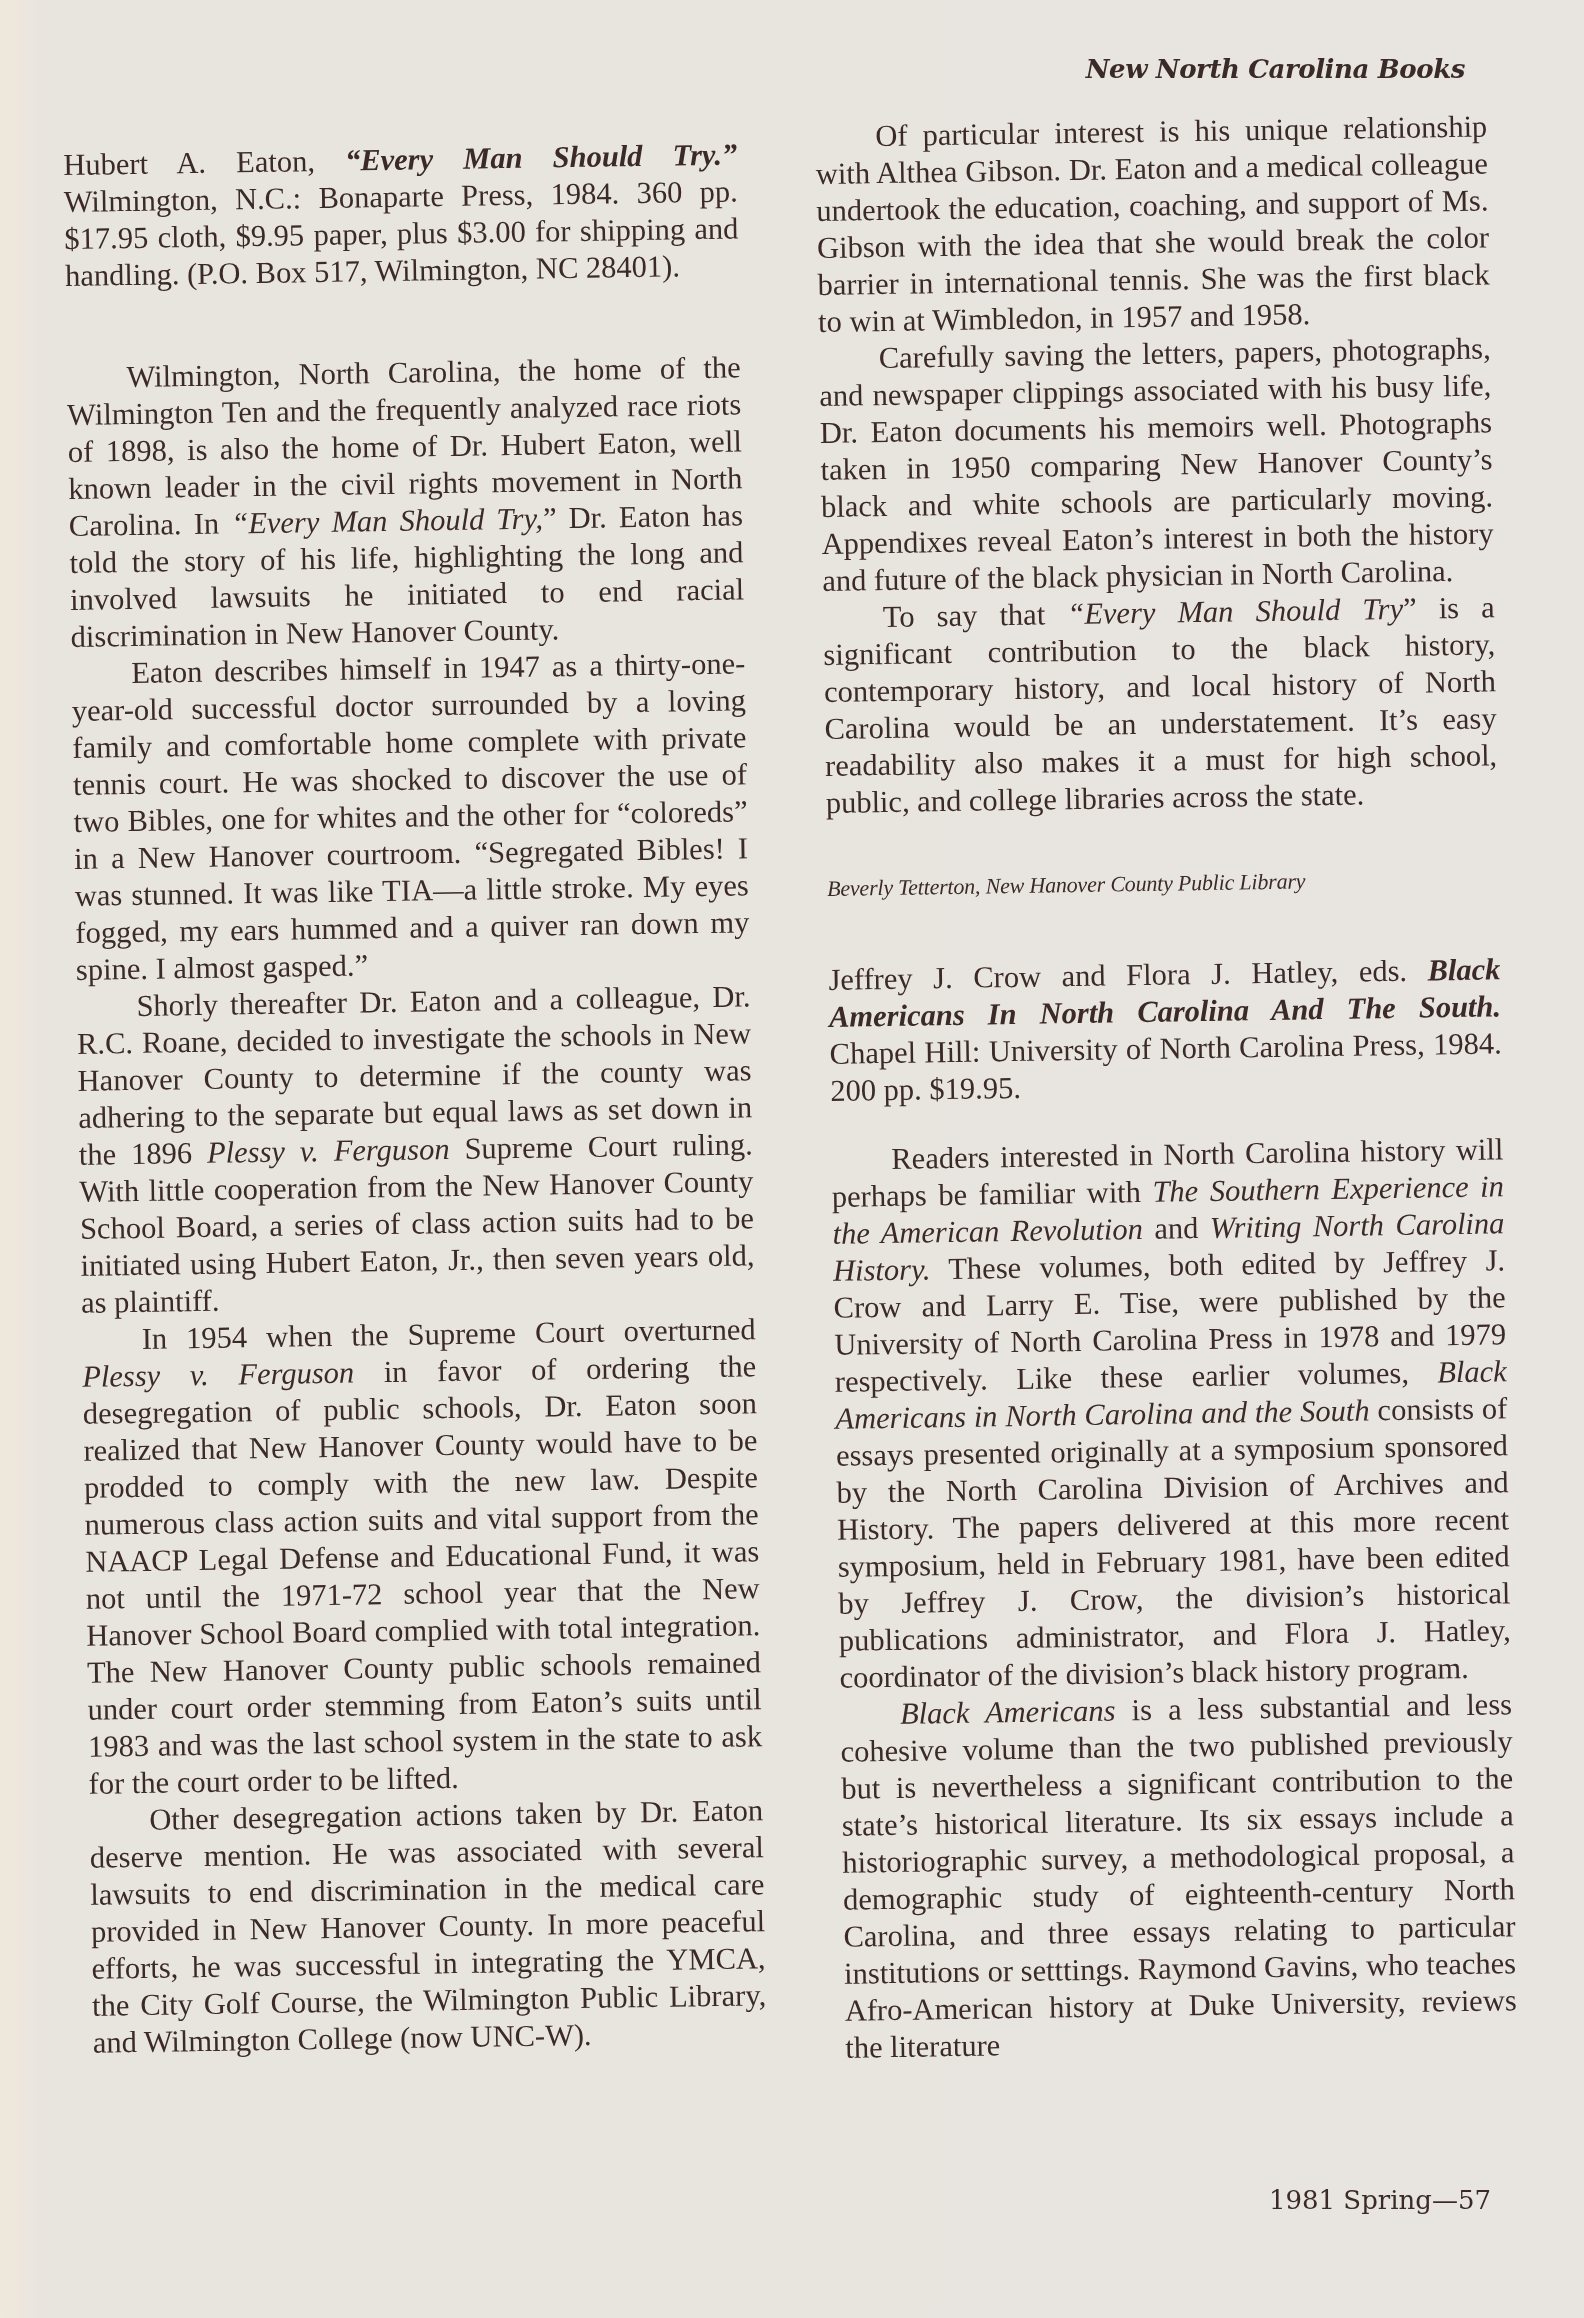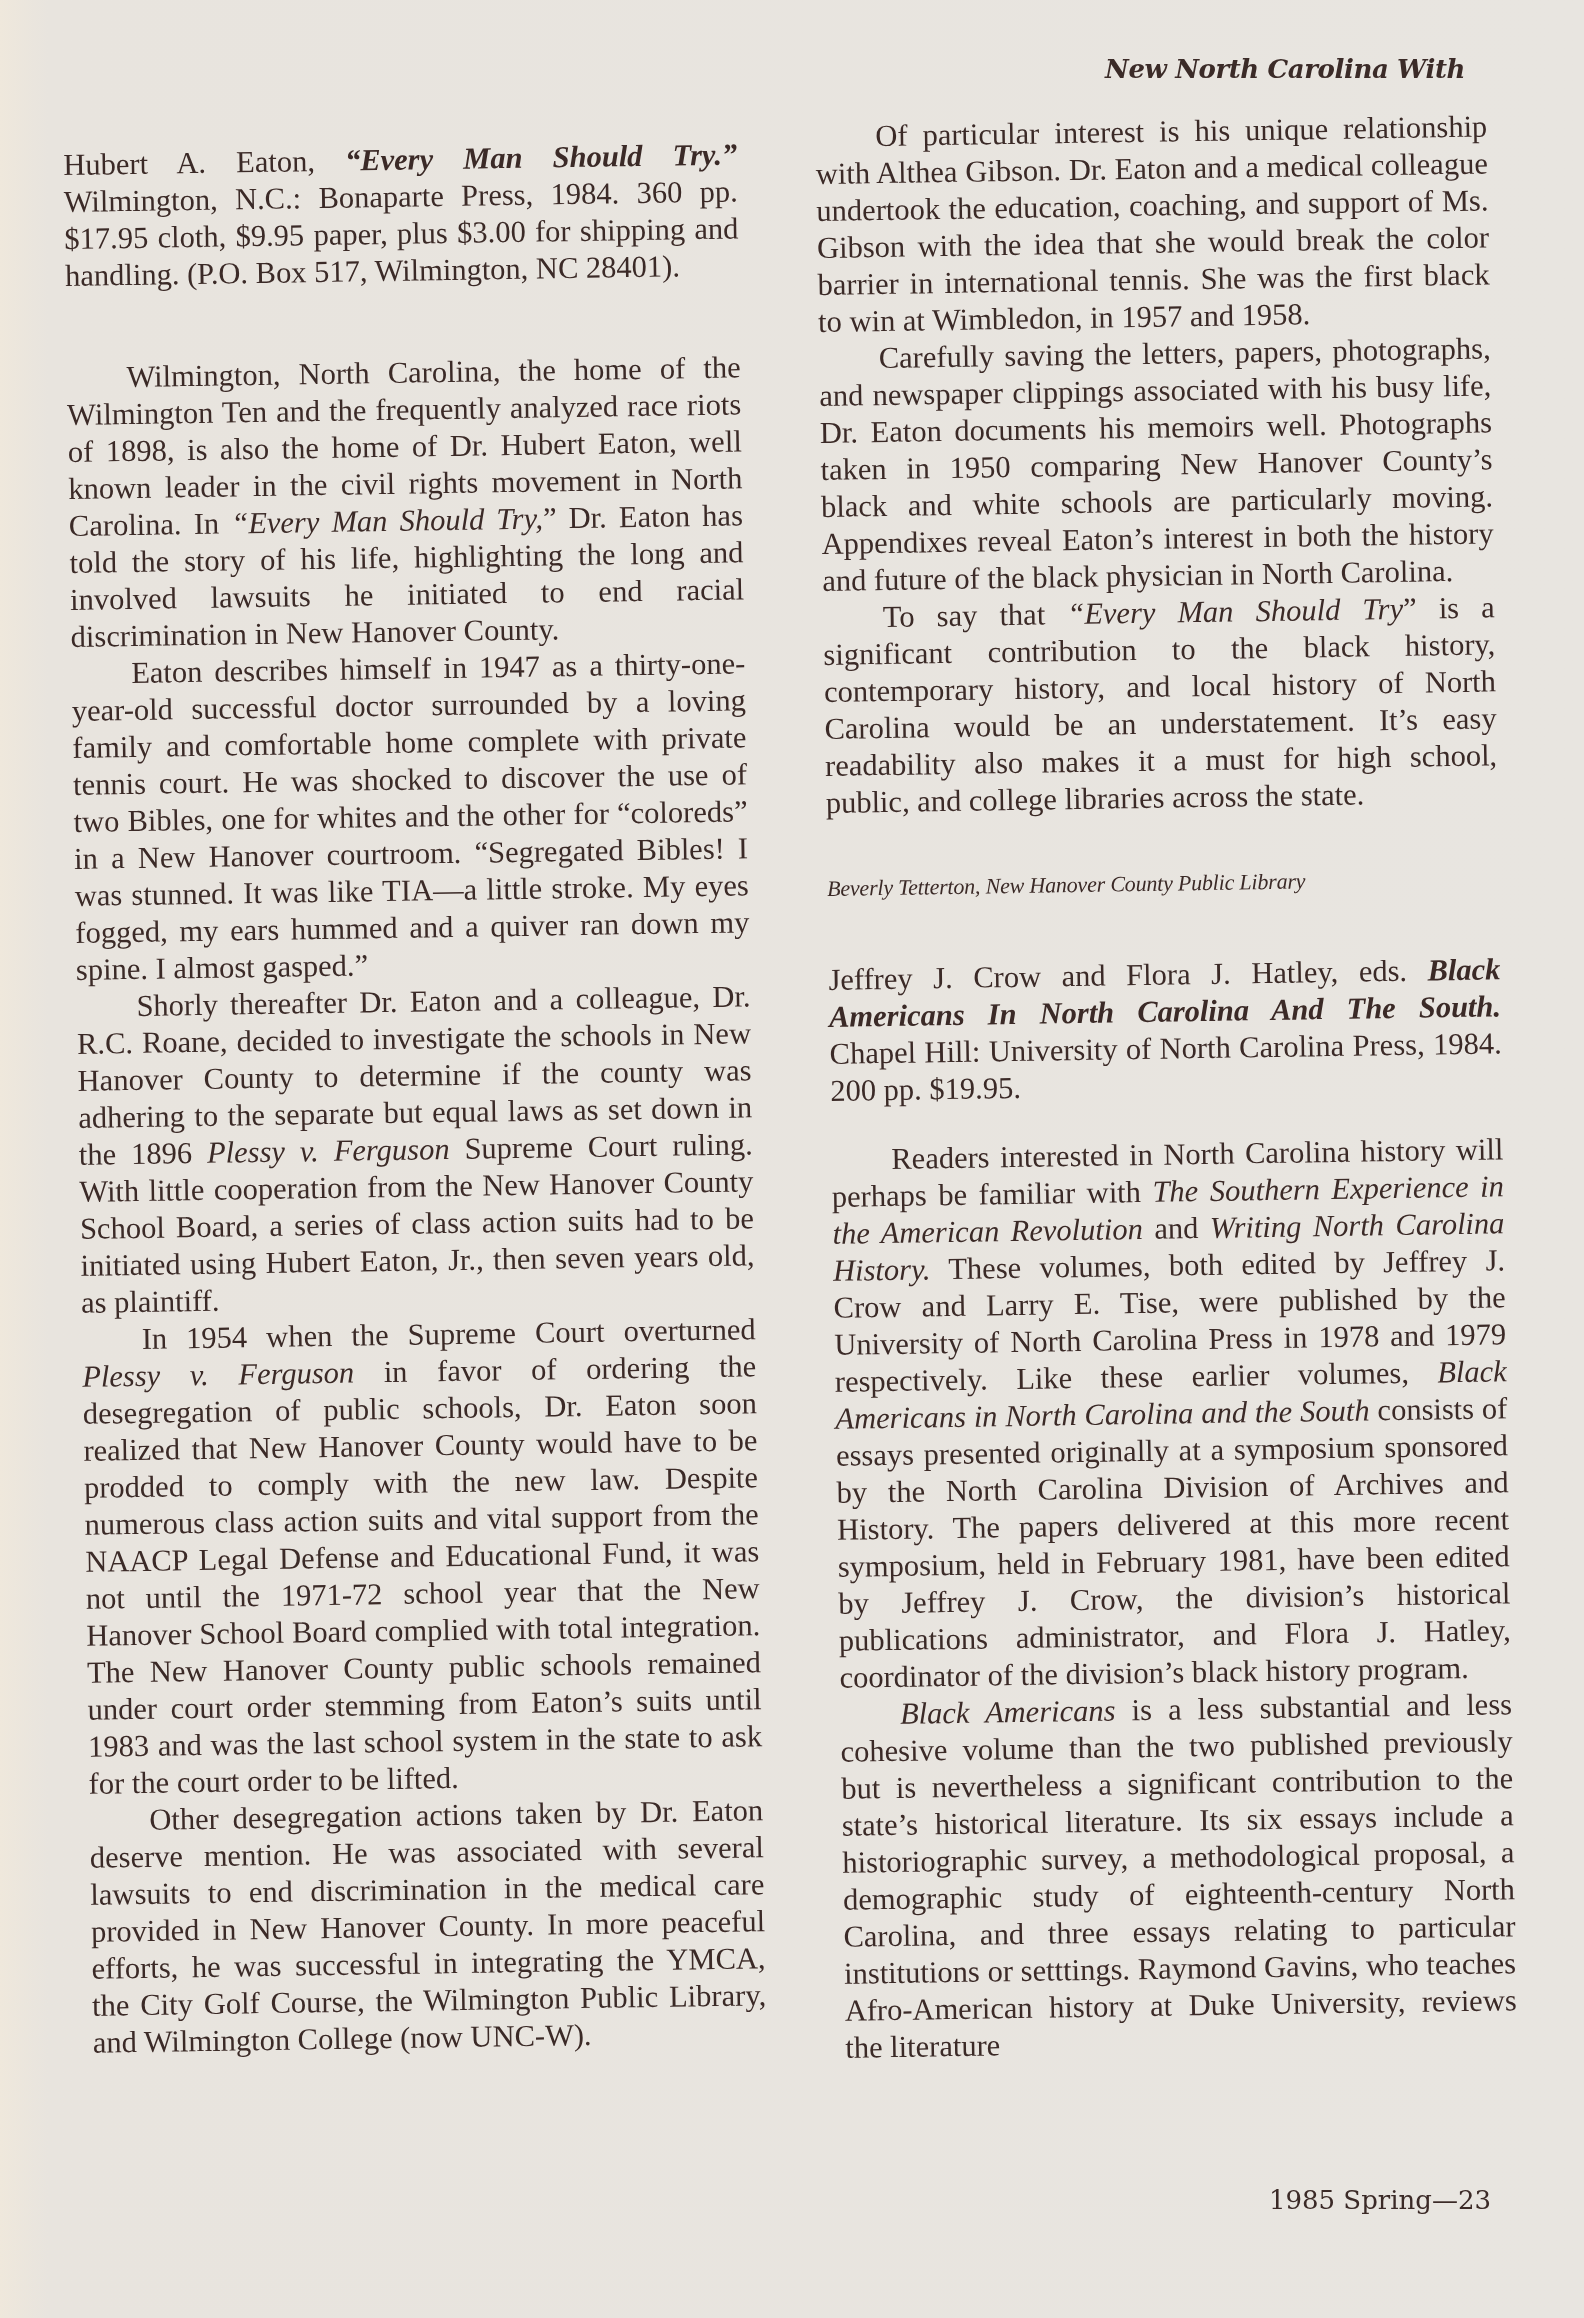"New North Carolina With" div.running-head { text: With -> Books }
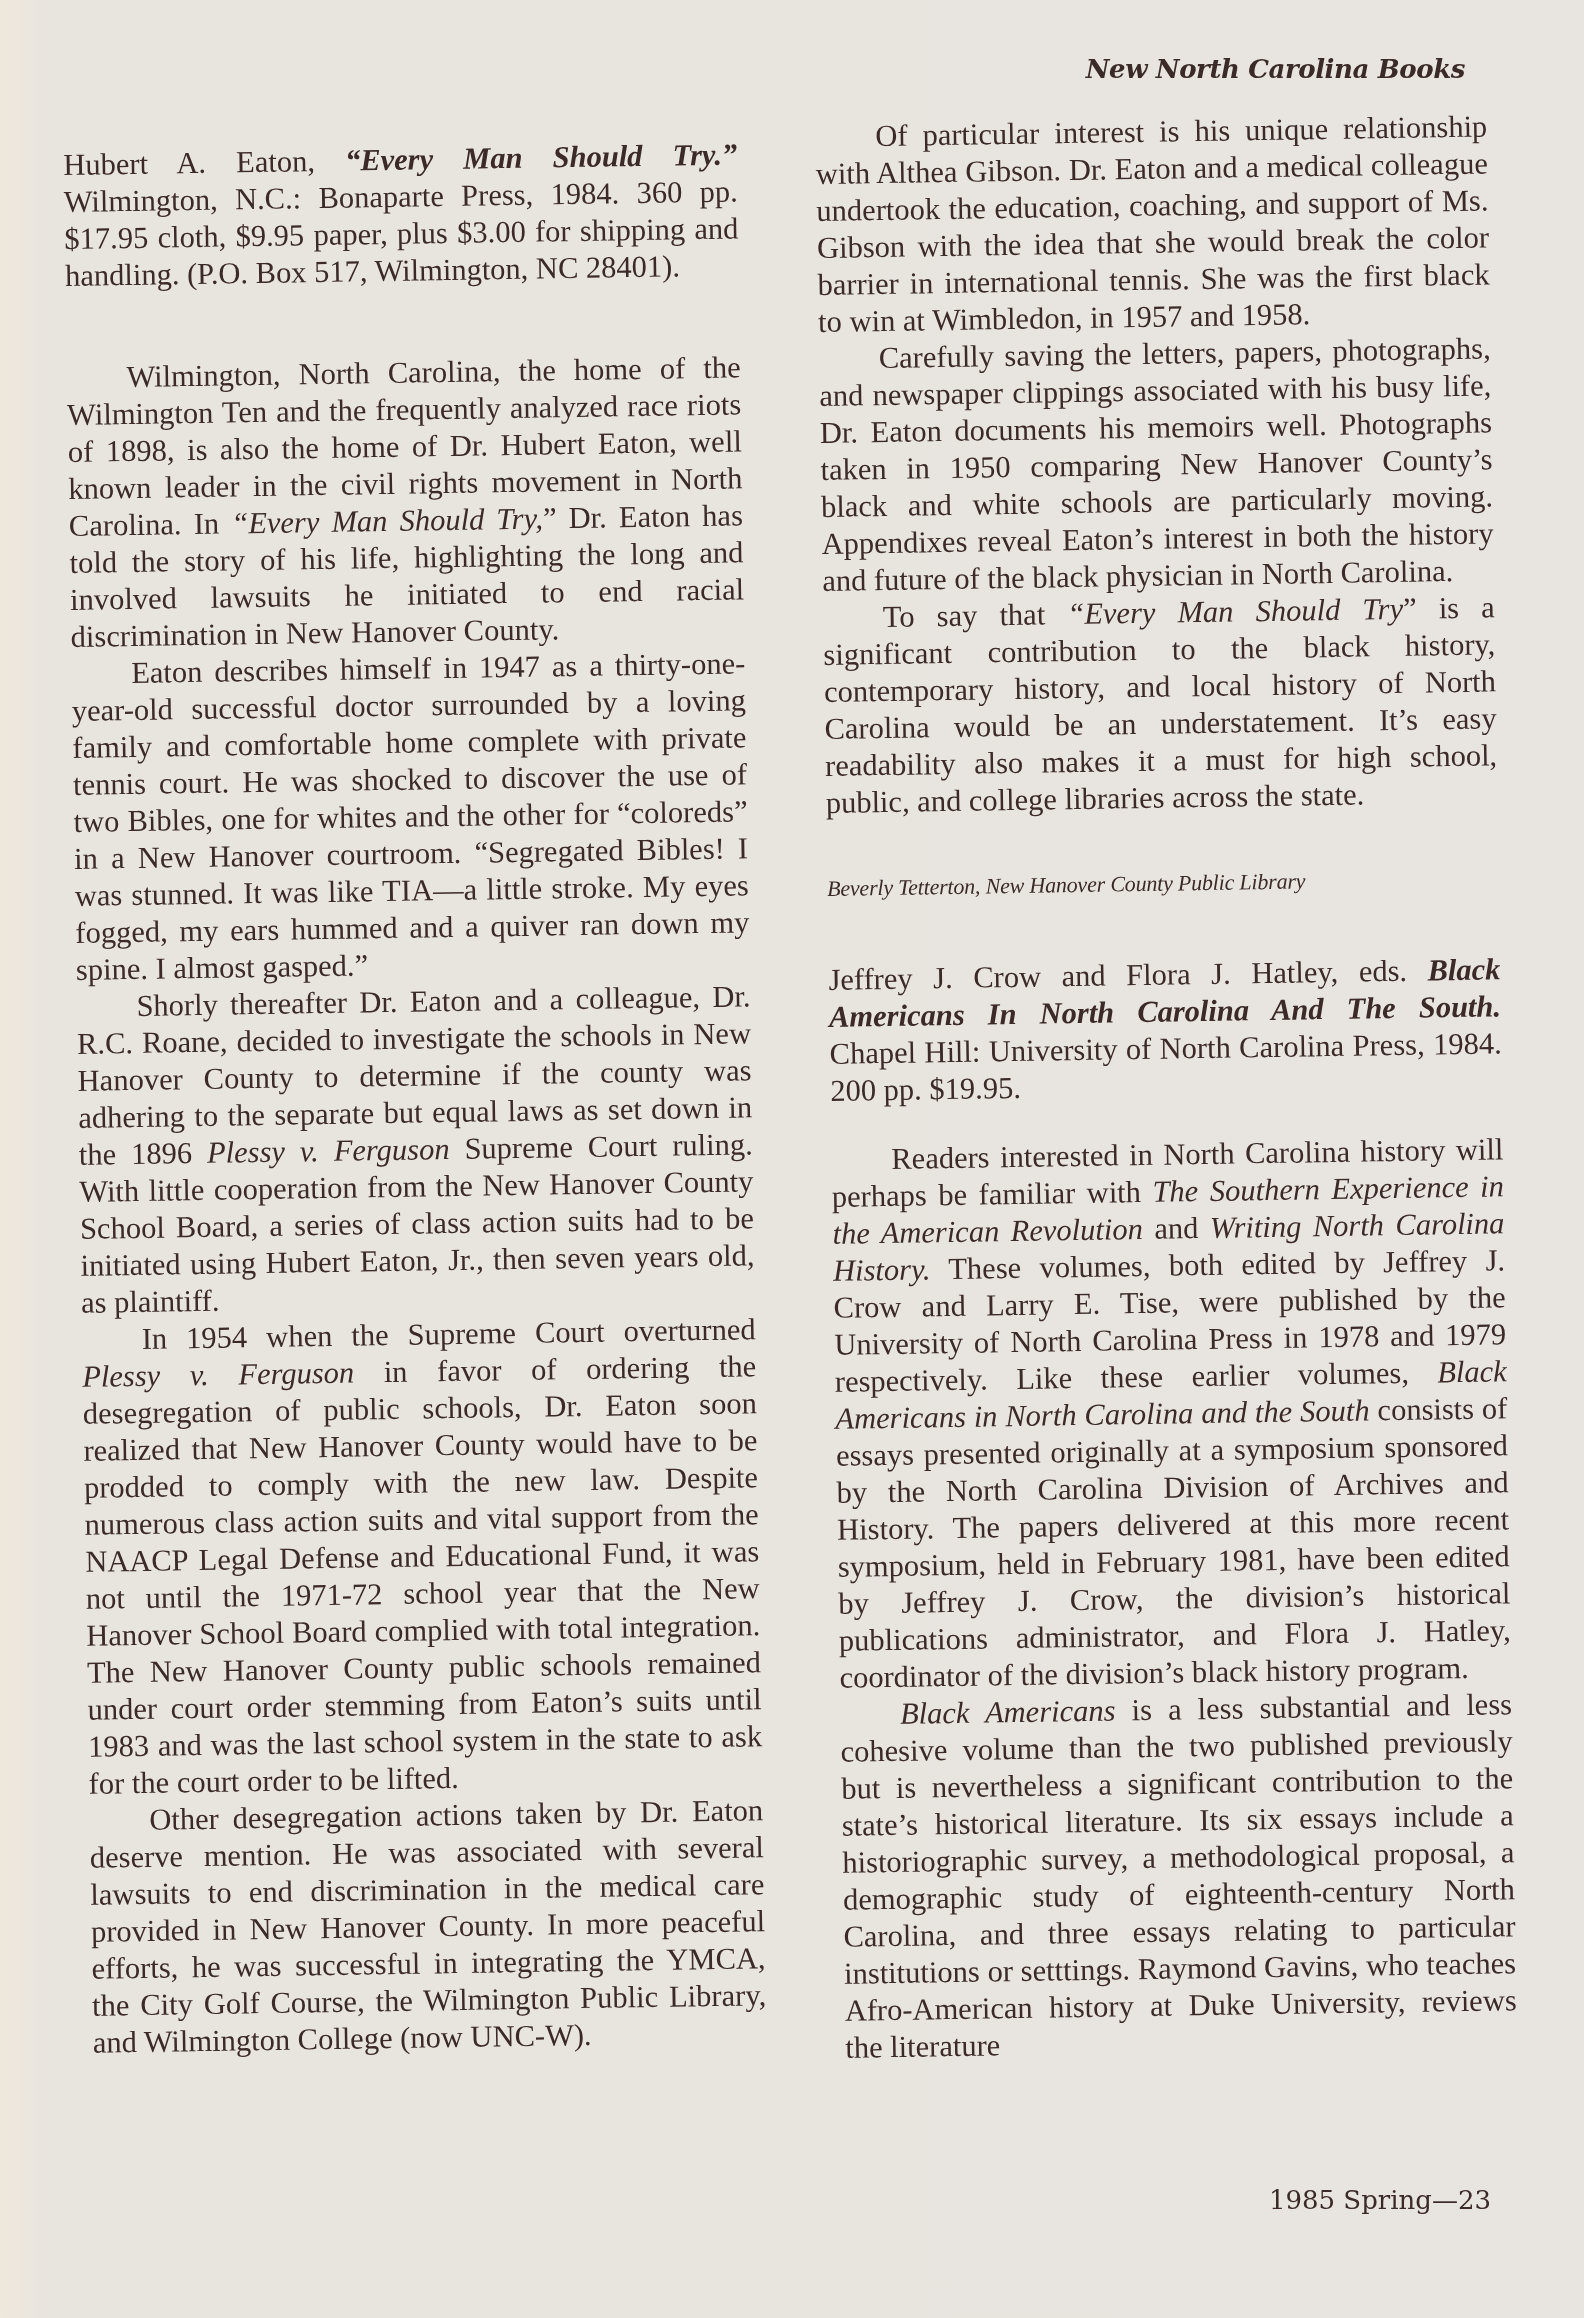"1985 Spring—23" div.folio { text: 1985 Spring—23 -> 1981 Spring—57 }
